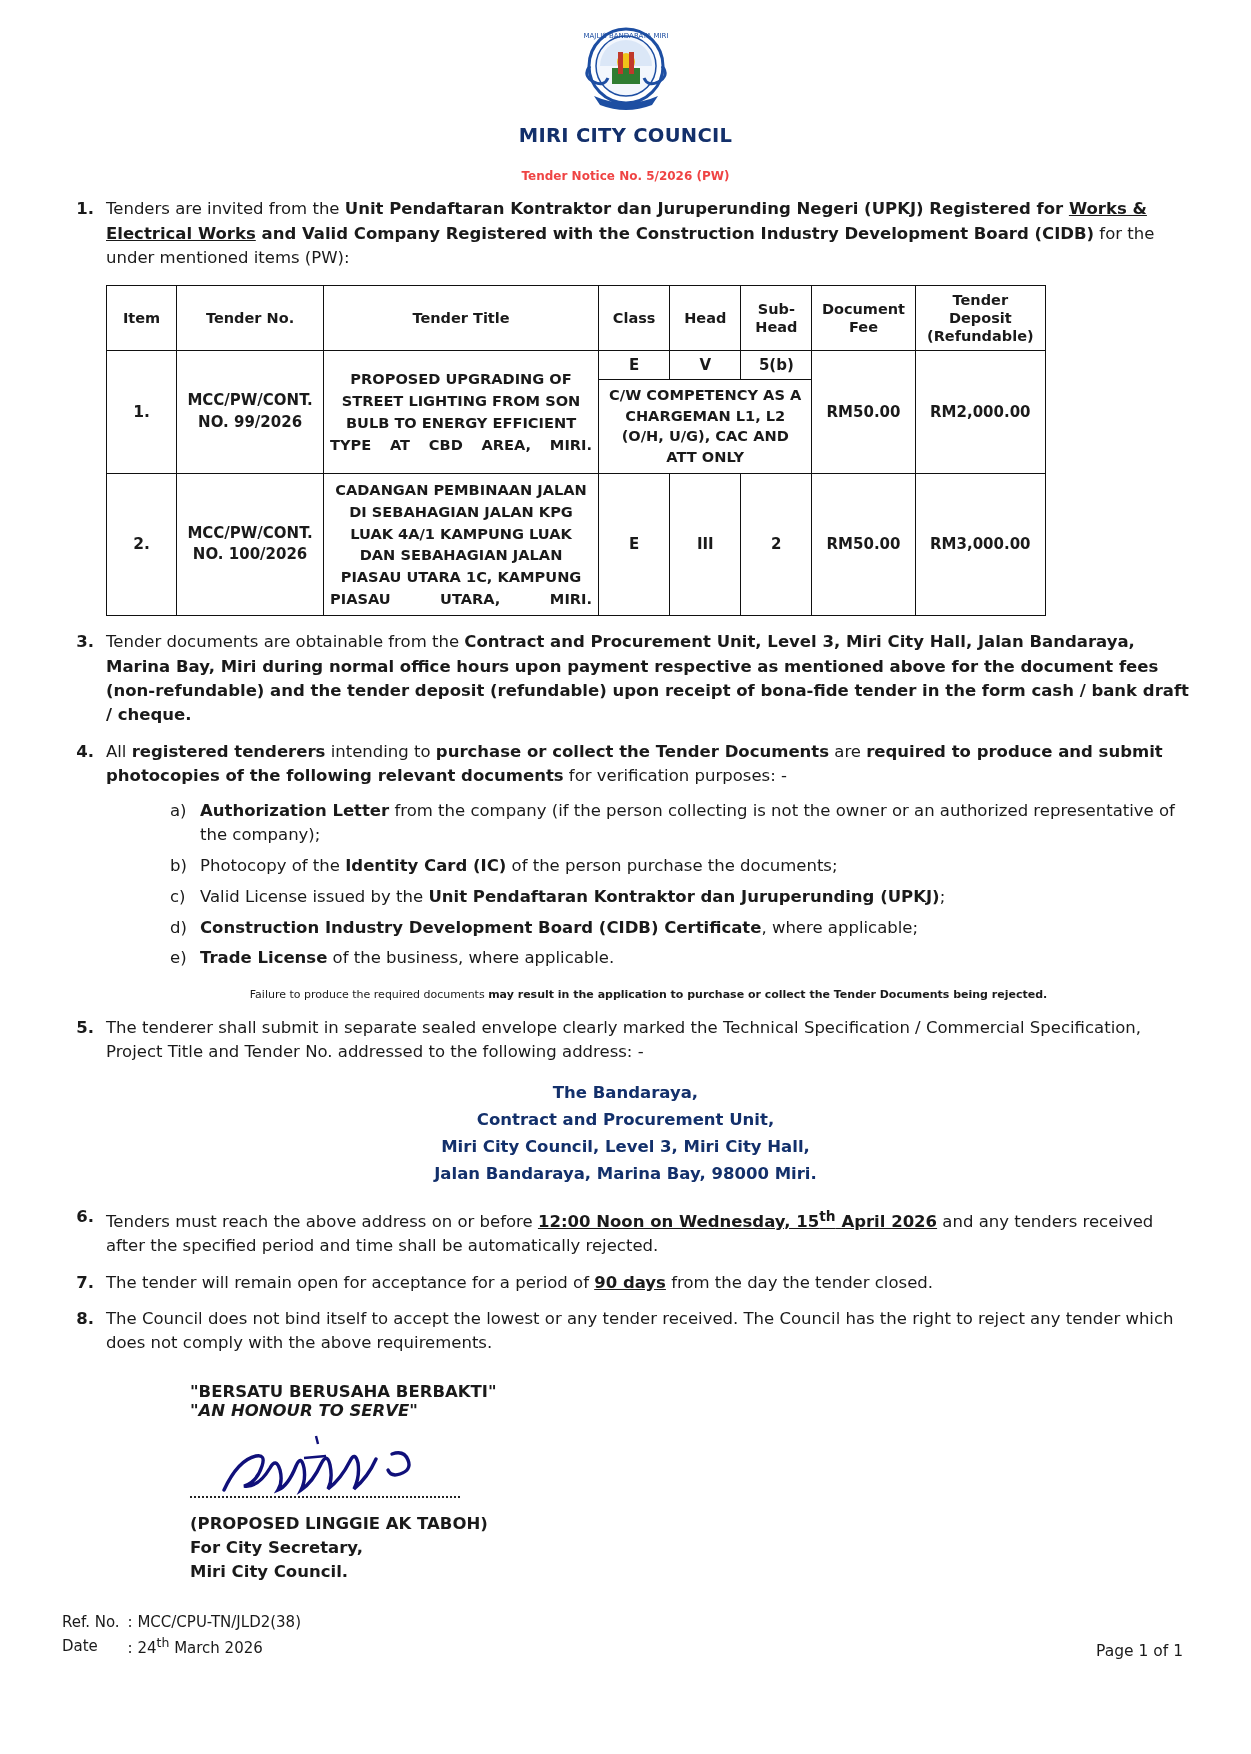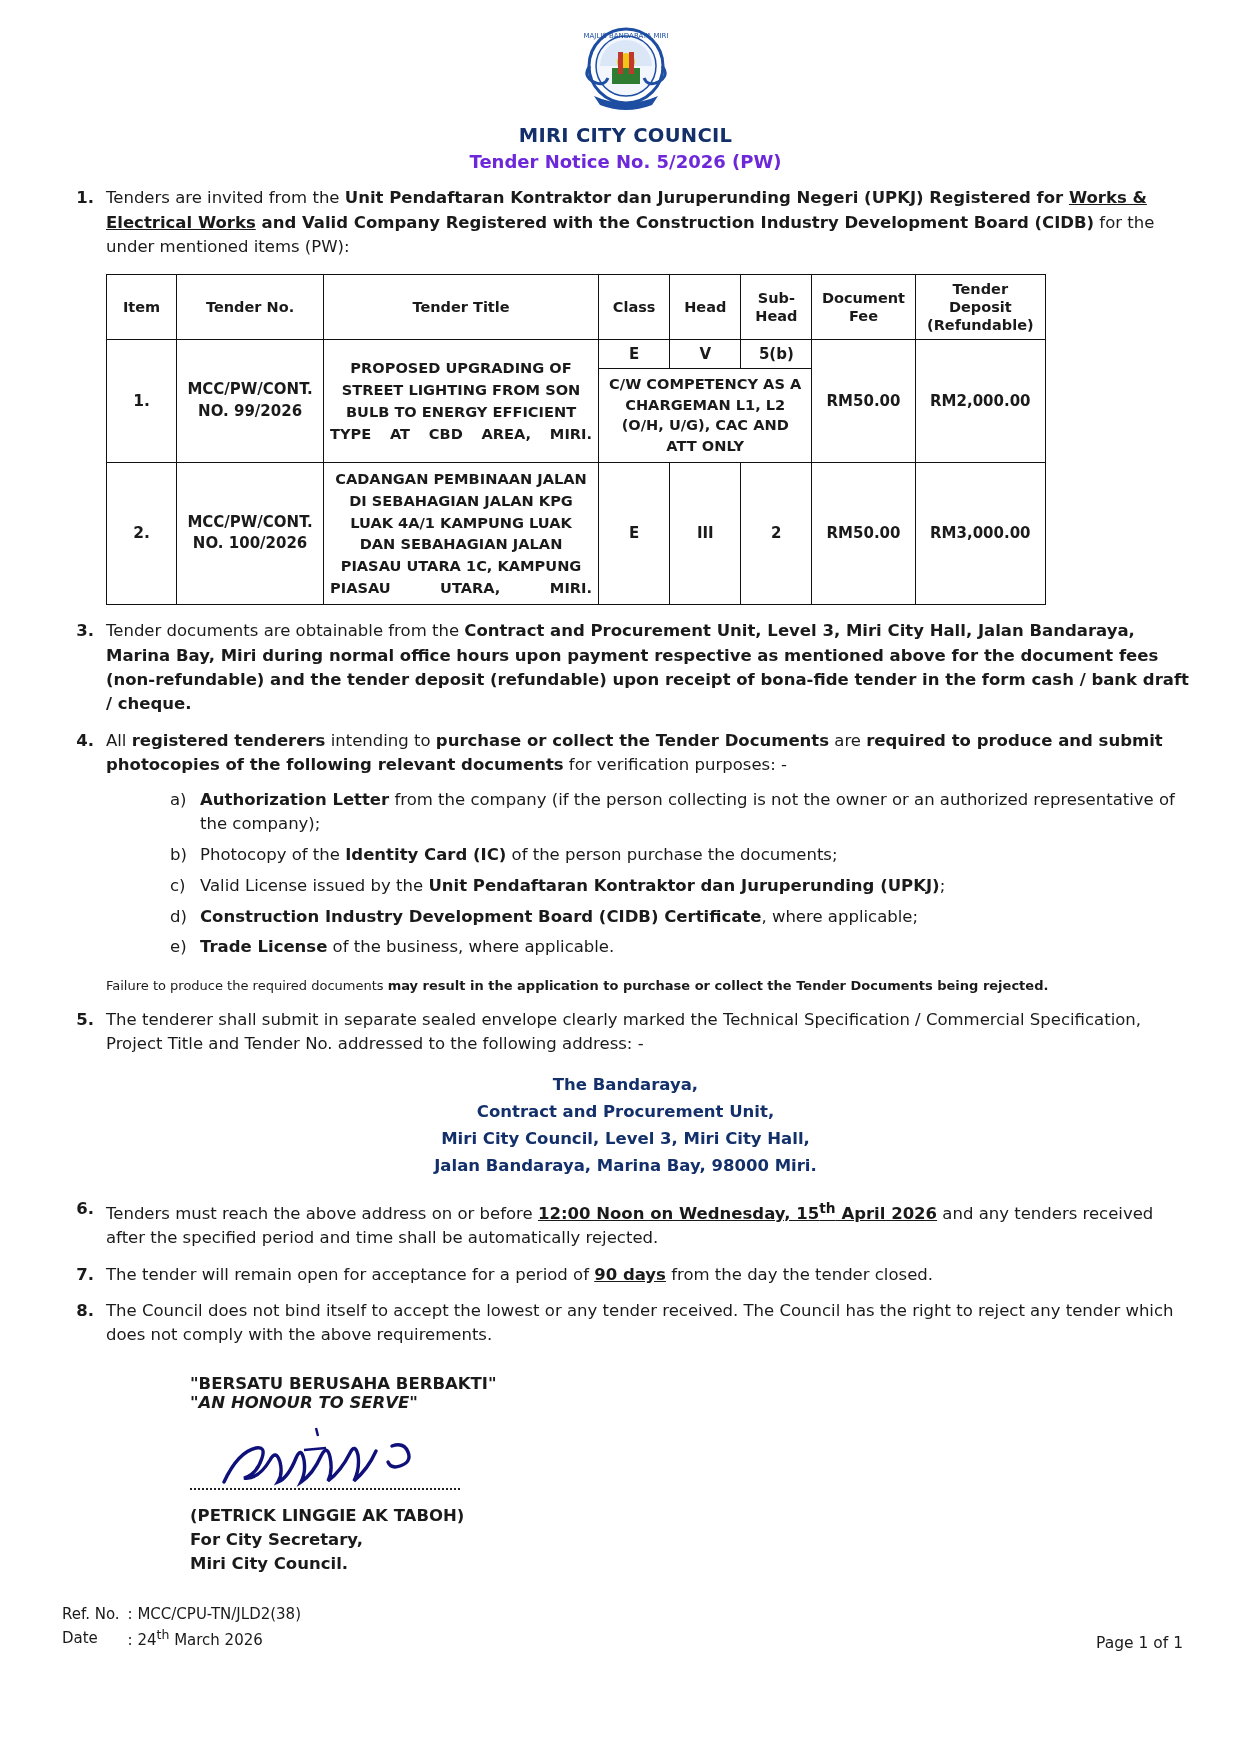"Tender Notice No. 5/2026 (PW)" .doc-title { color: #6d28d9 -> #ef4444; font-size: 18px -> 12px; margin-top: 2px -> 20px }
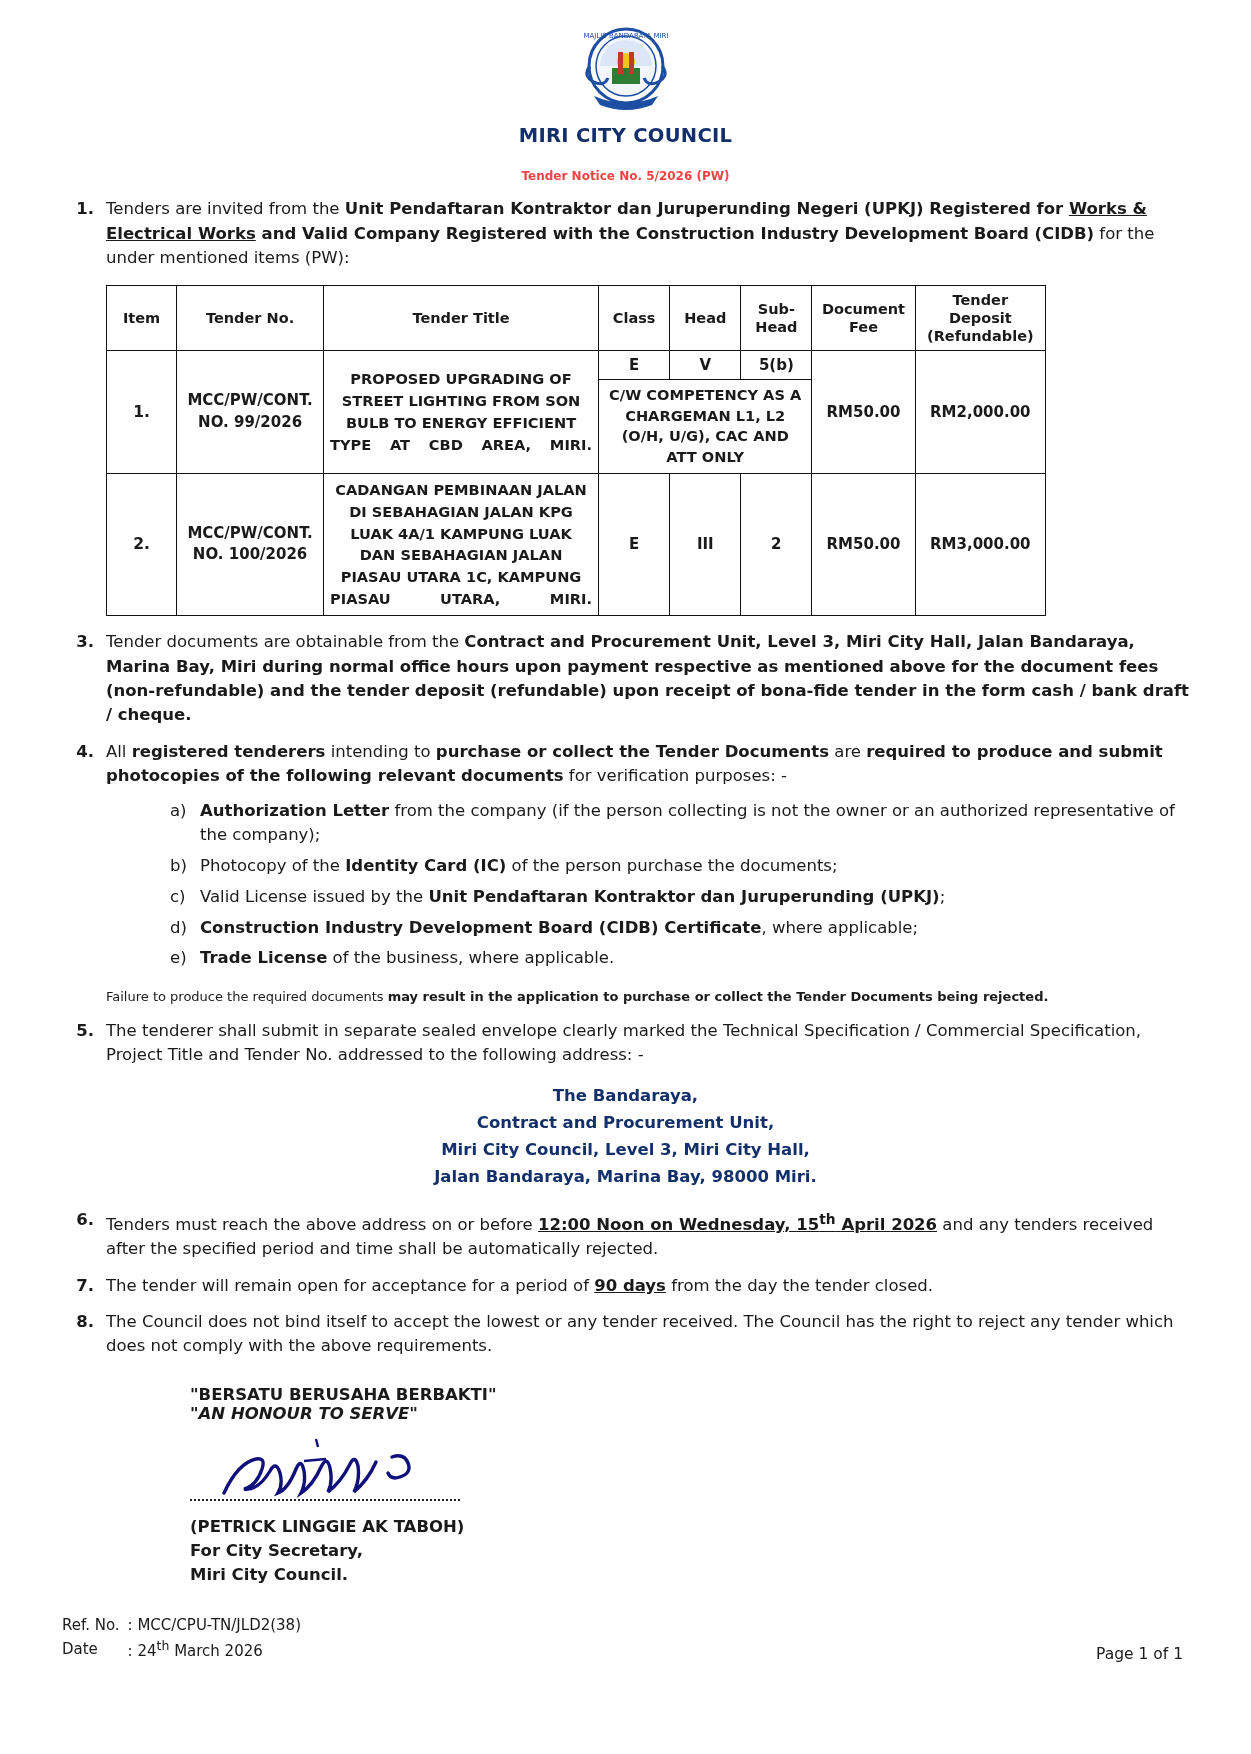"Failure to produce the required" .note-after { font-size: 13px -> 11px; text-align: none -> center }
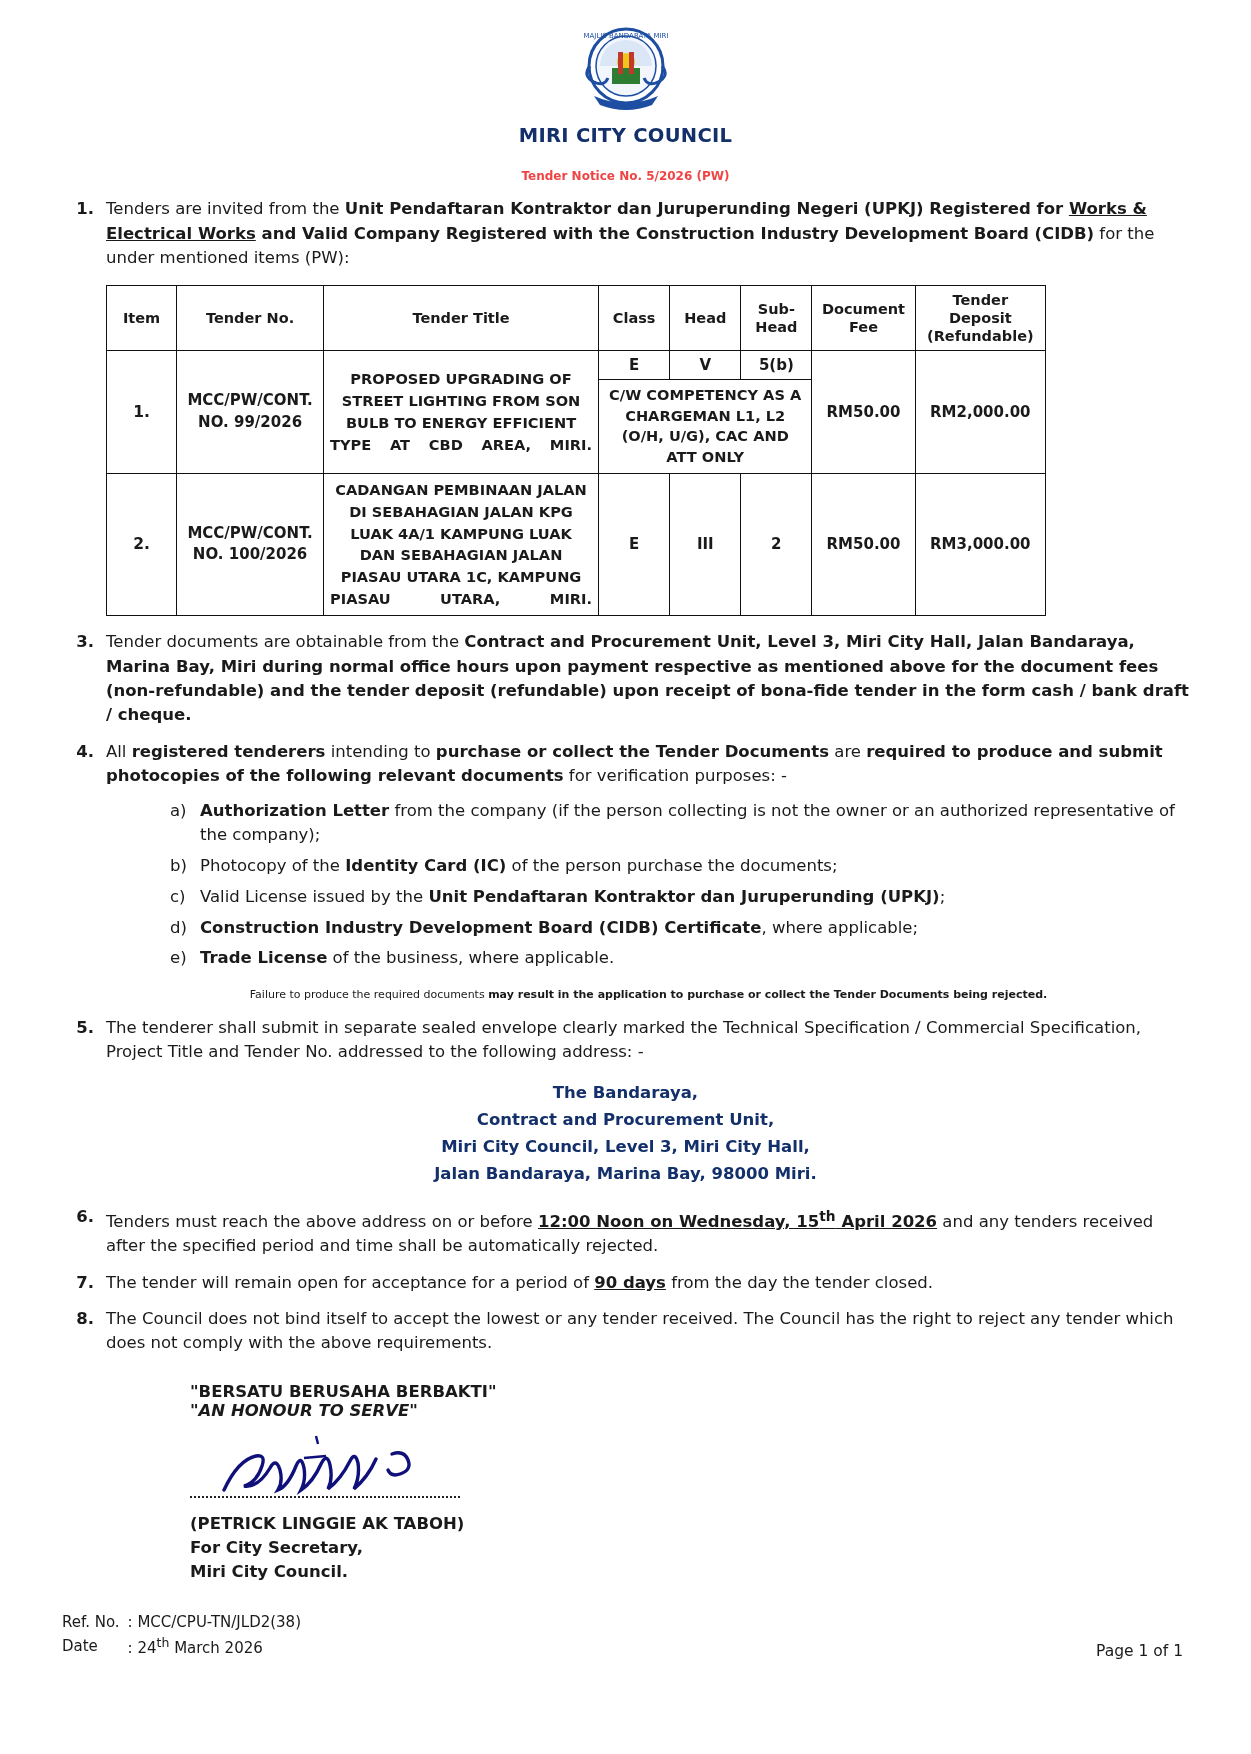"(PETRICK LINGGIE AK TABOH)" div.sig-name { text: PETRICK -> PROPOSED }
